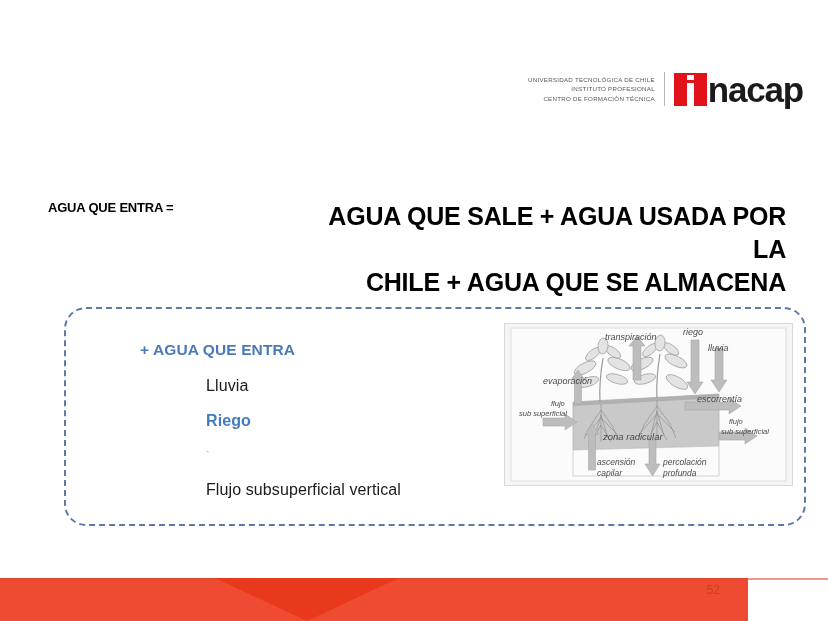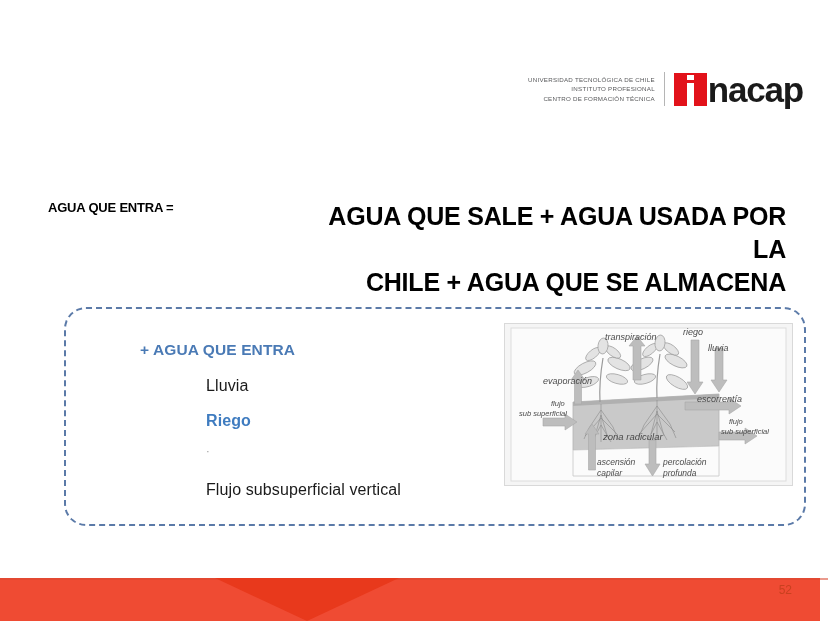"52" .footer { width: 820px -> 748px }
